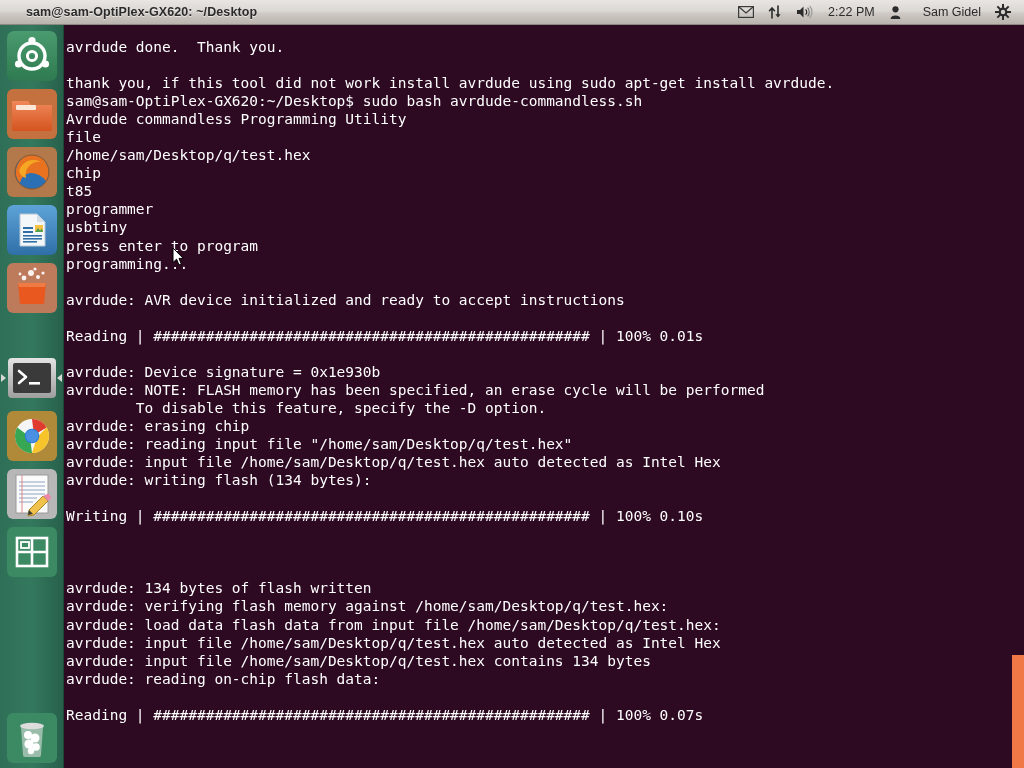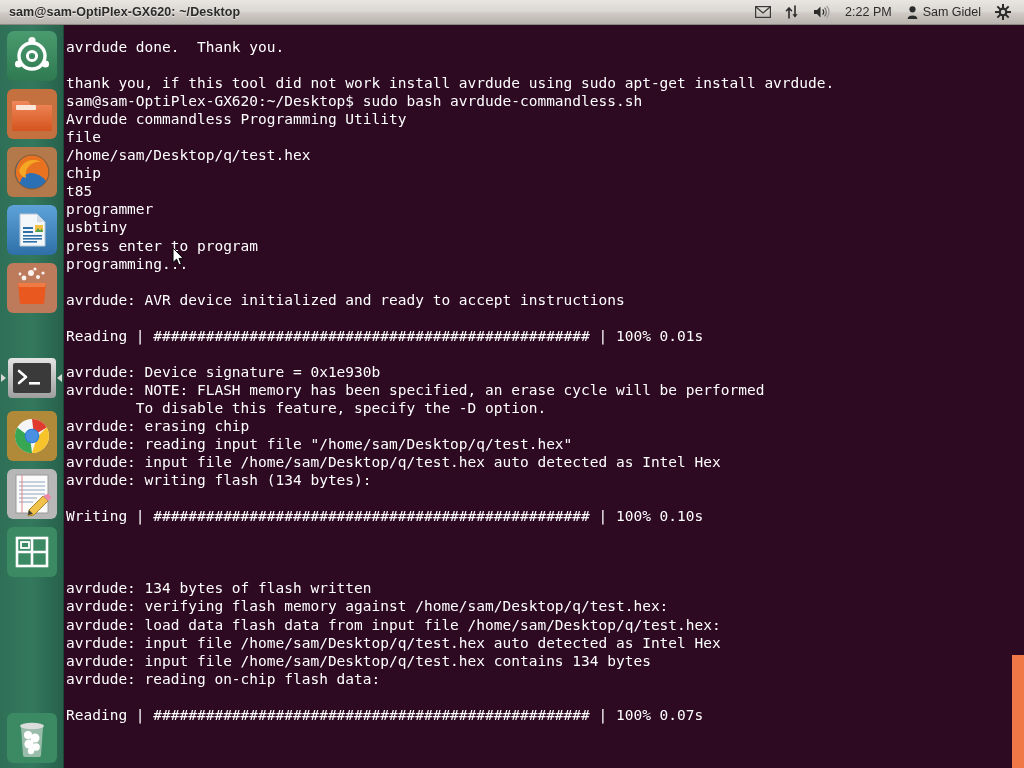"sam@sam-OptiPlex-GX620: ~/Desktop" #panel-title { margin-left: 9px -> 26px }
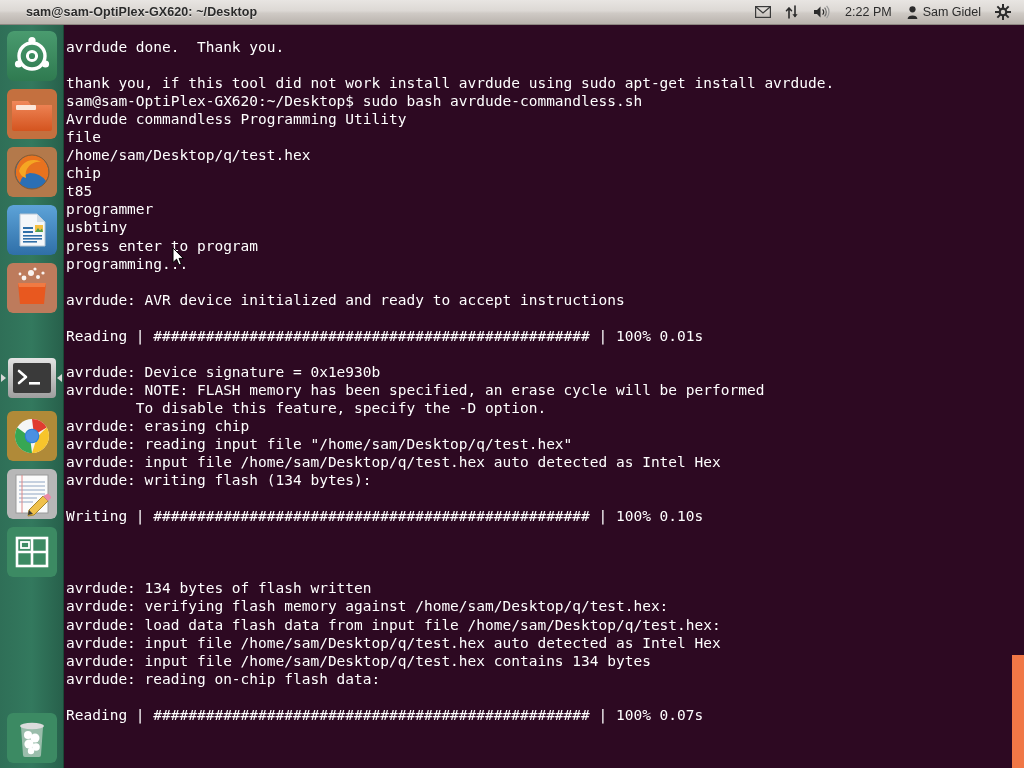"Sam Gidel" div.ind { gap: 5px -> 22px }
